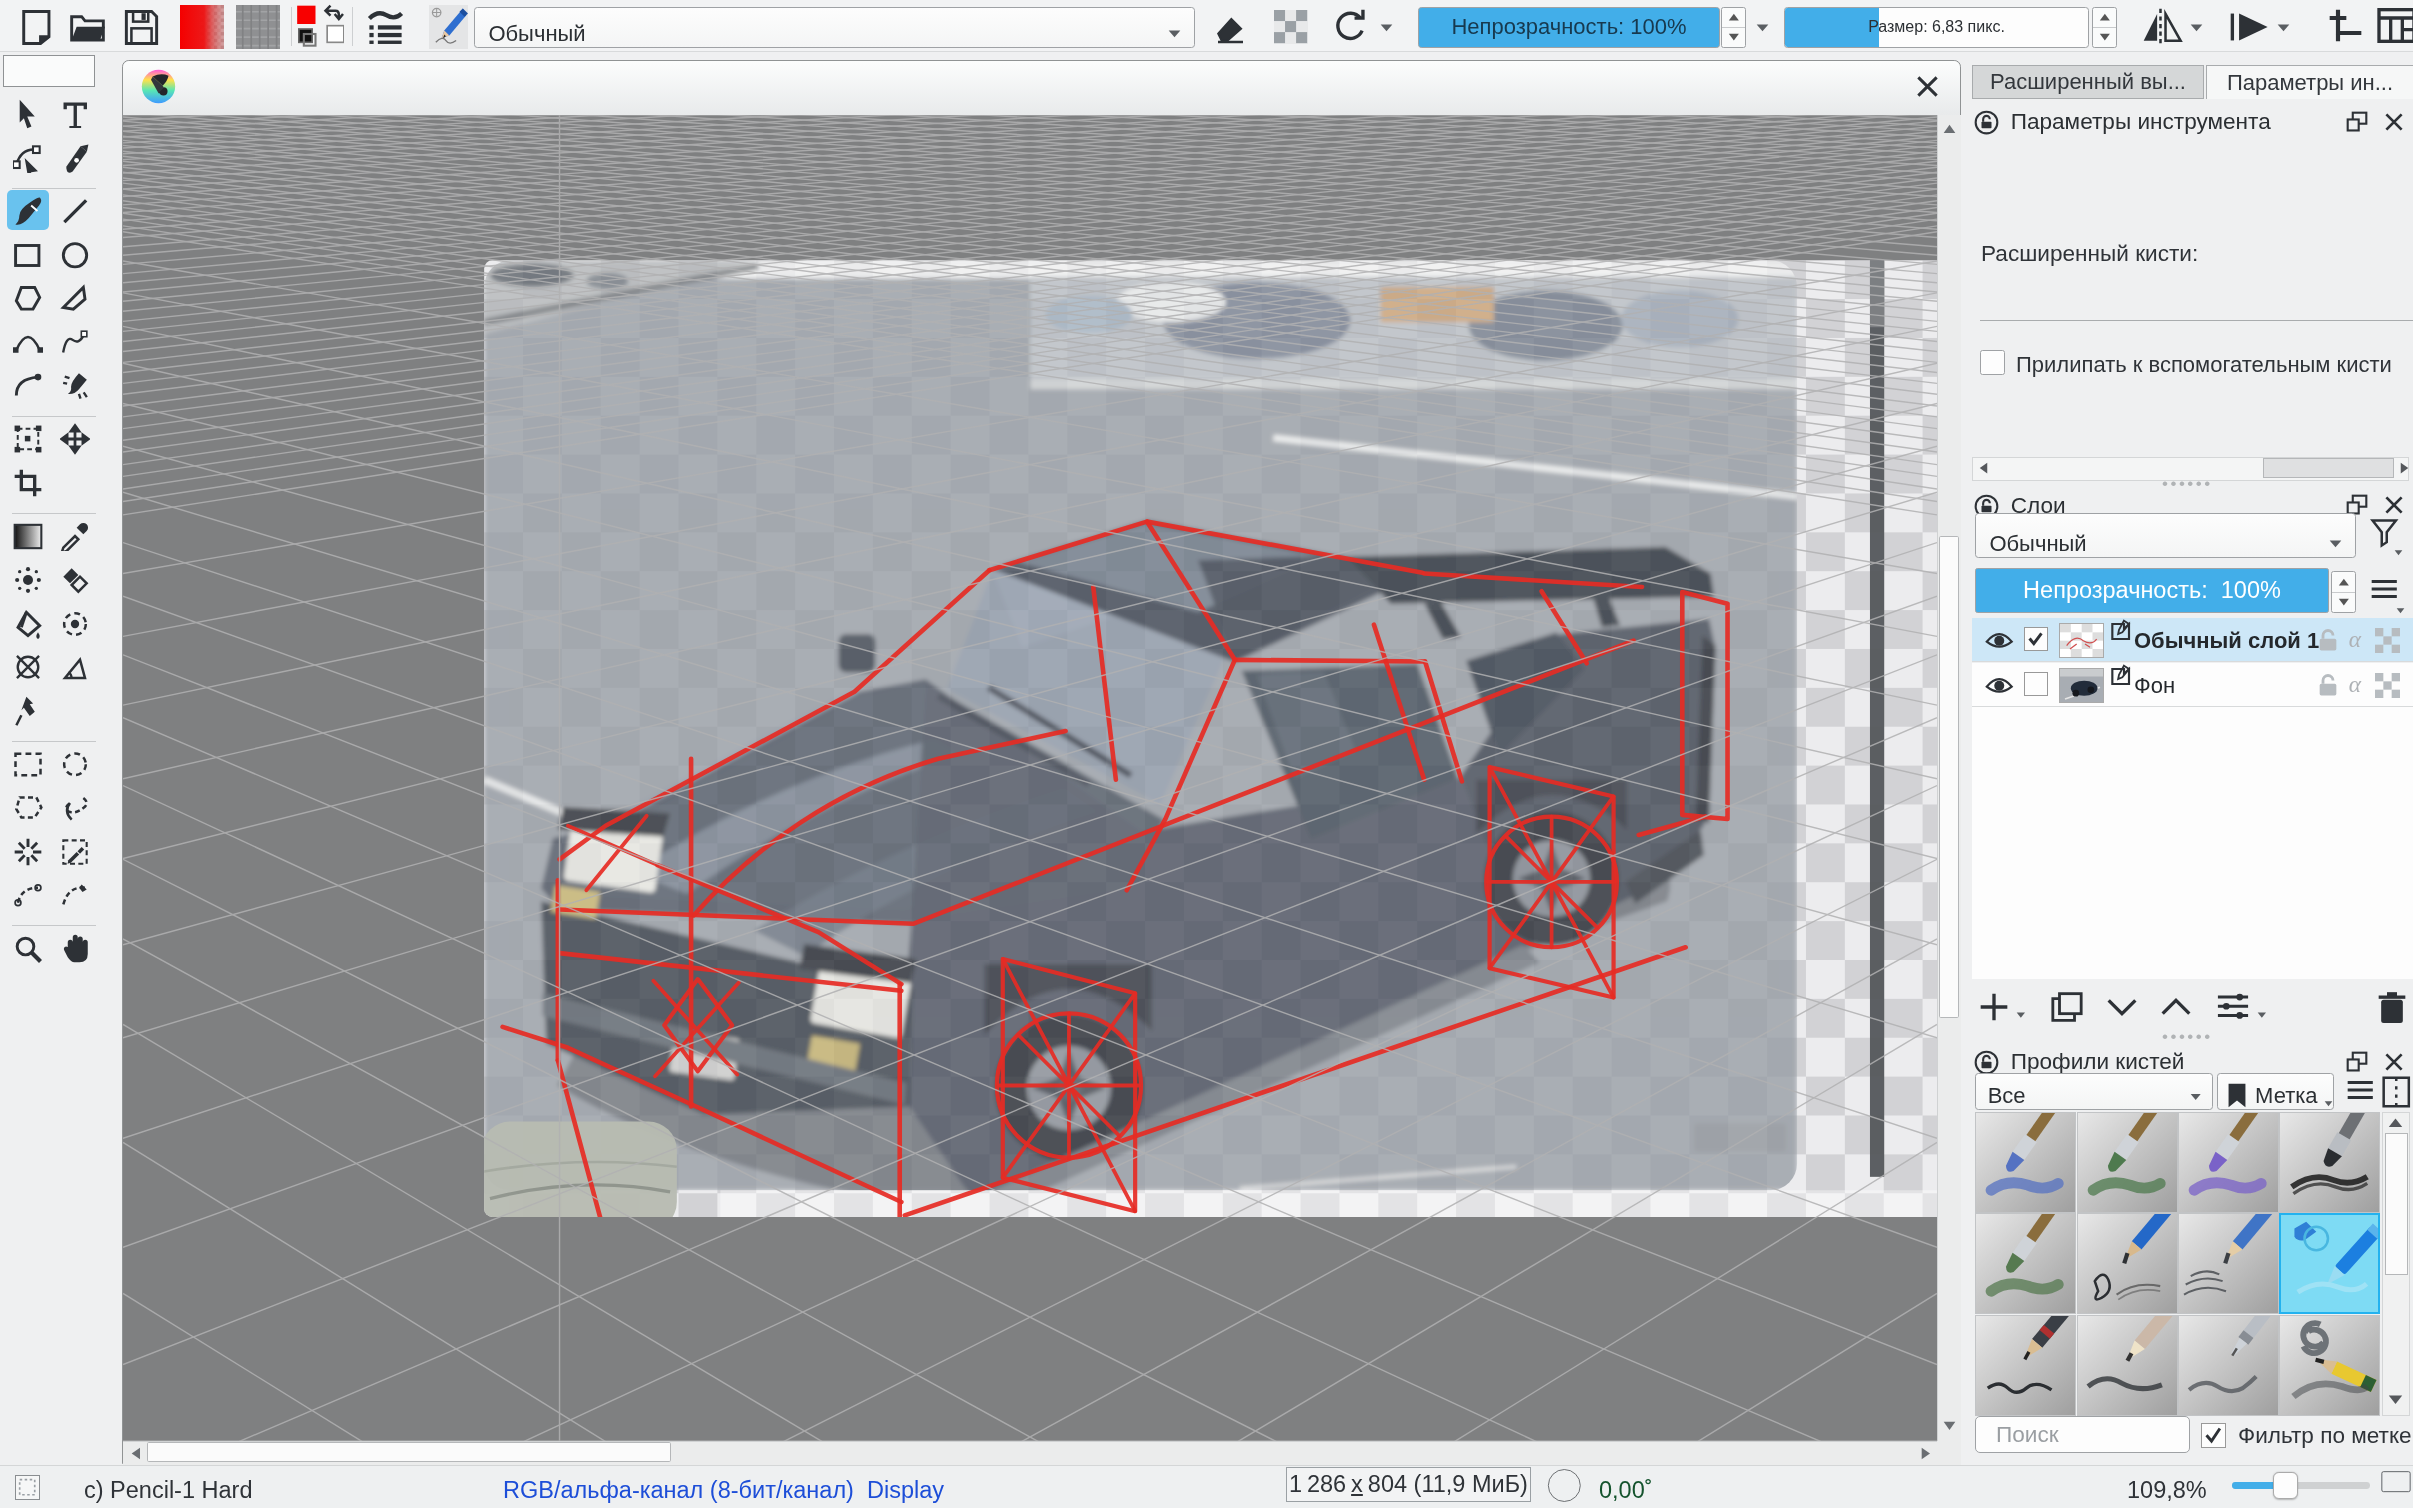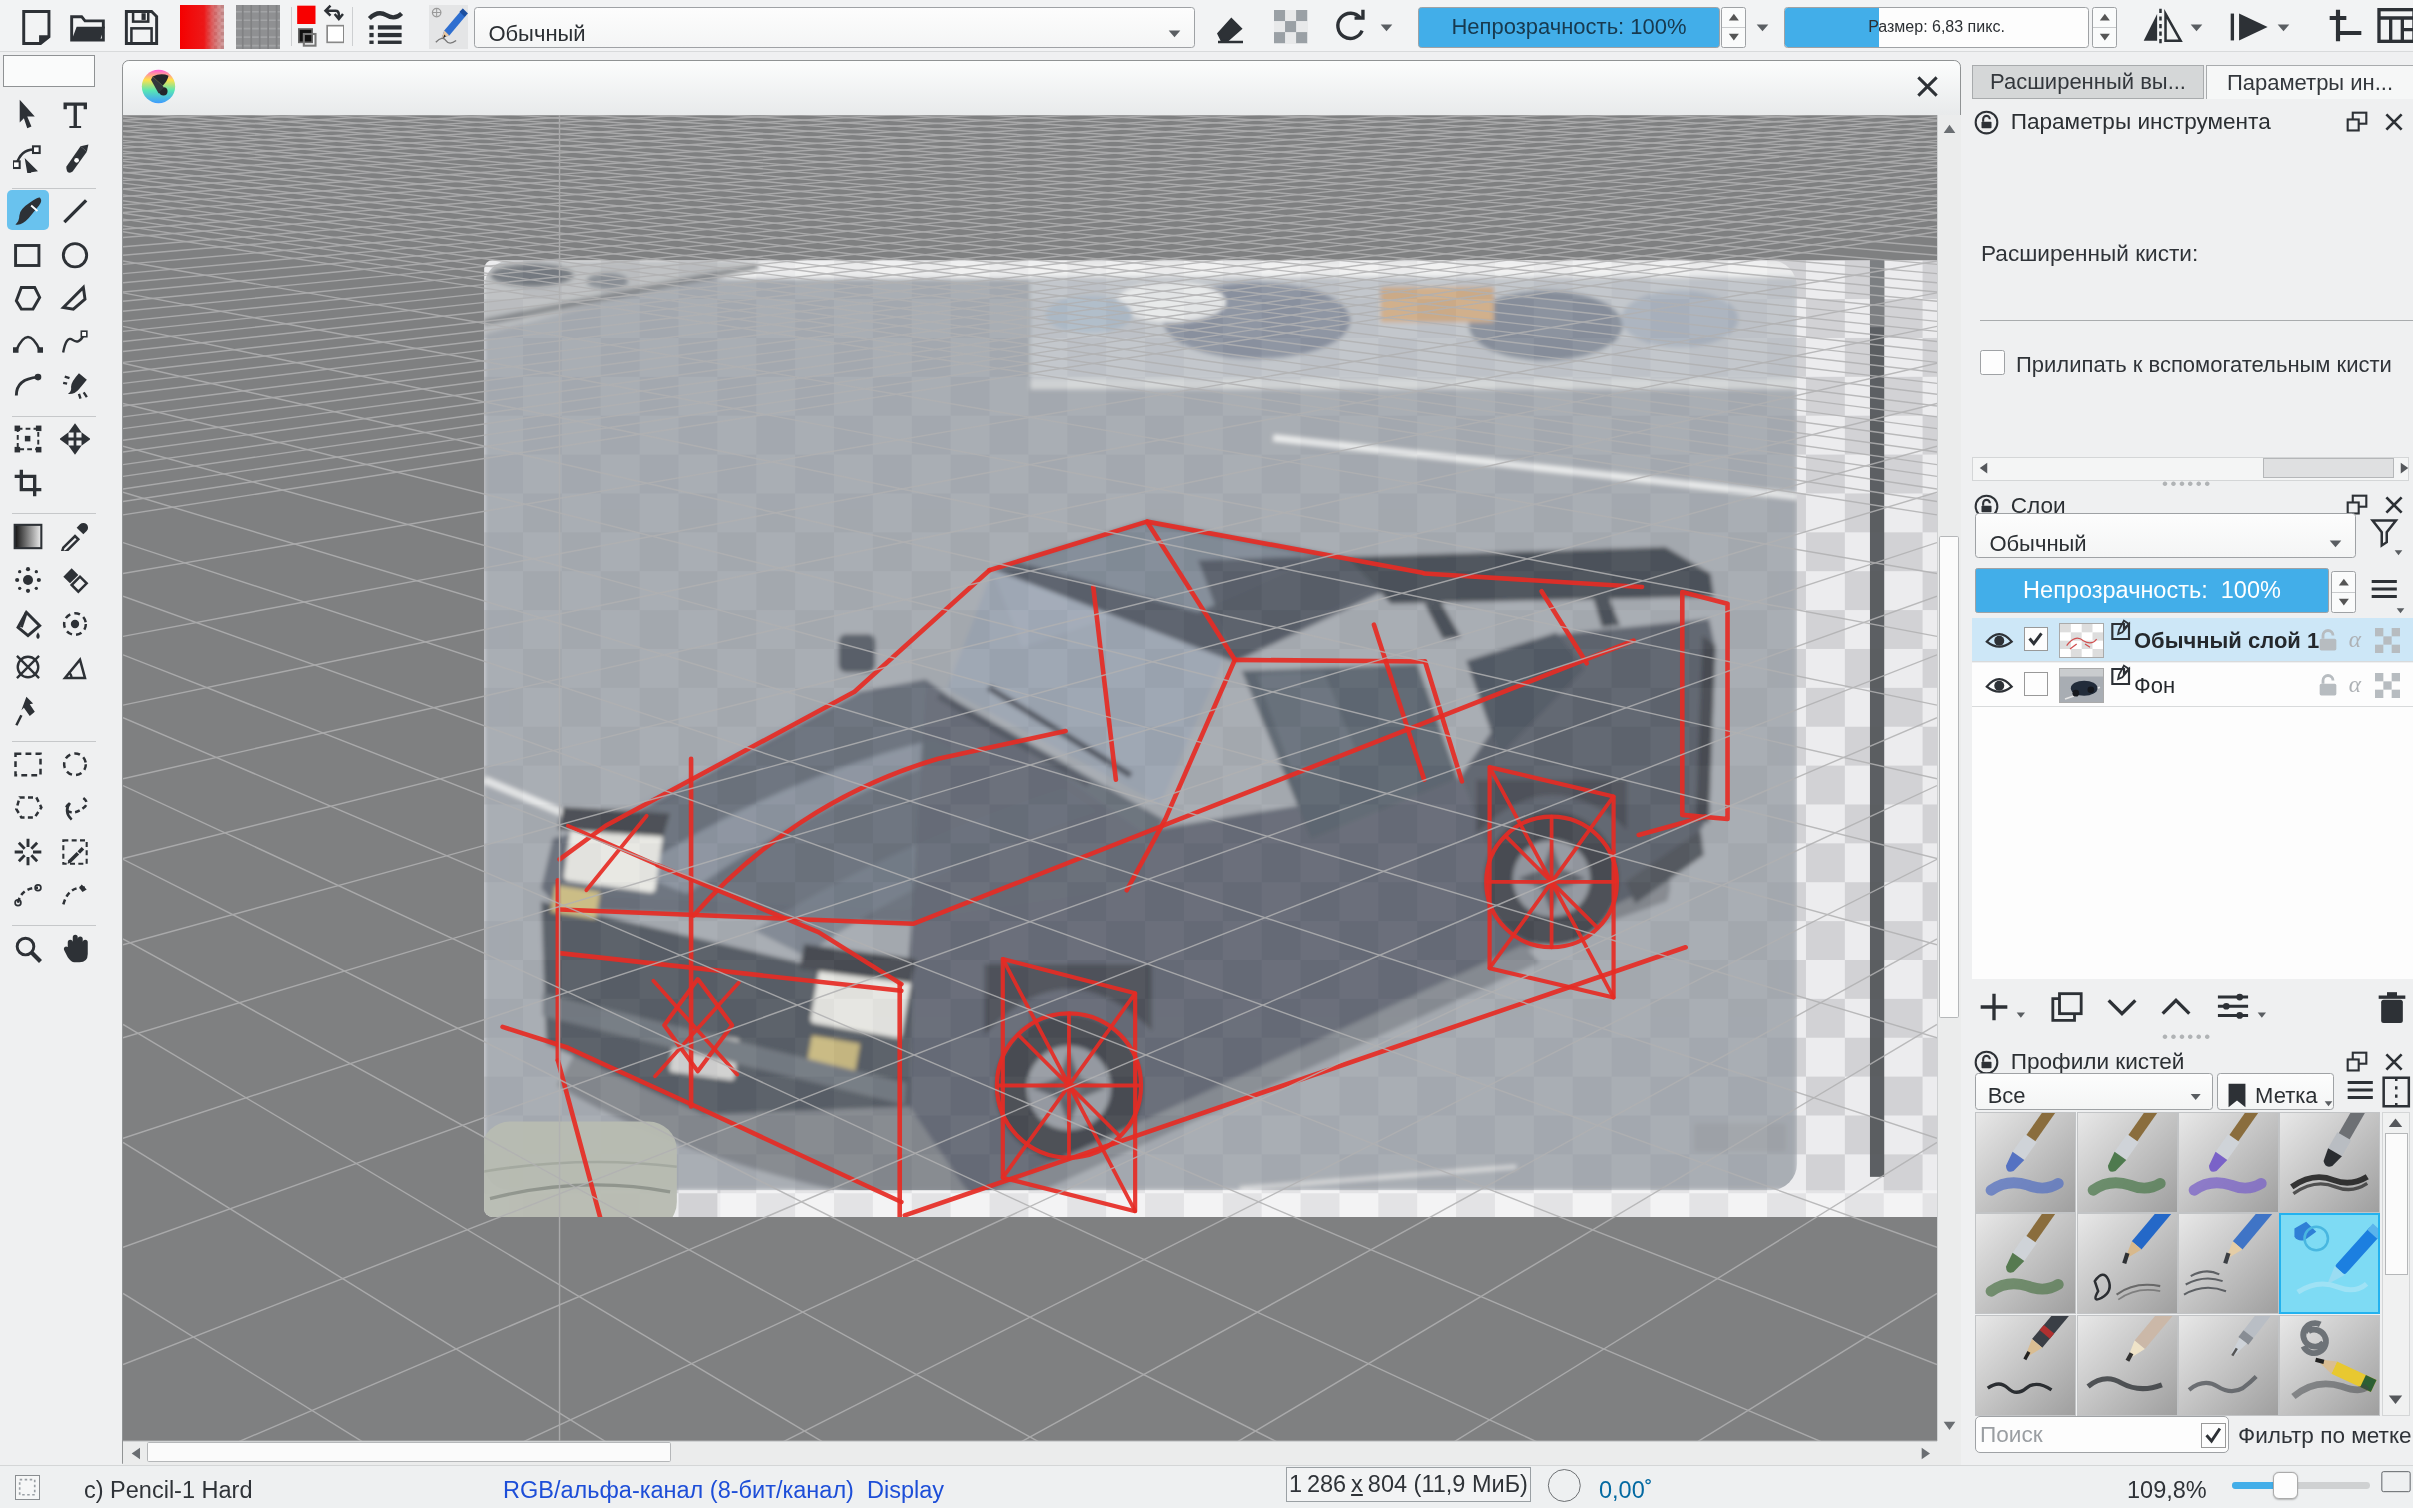"Поиск" div.abs { padding-left: 4px -> 20px; width: 254px -> 215px }
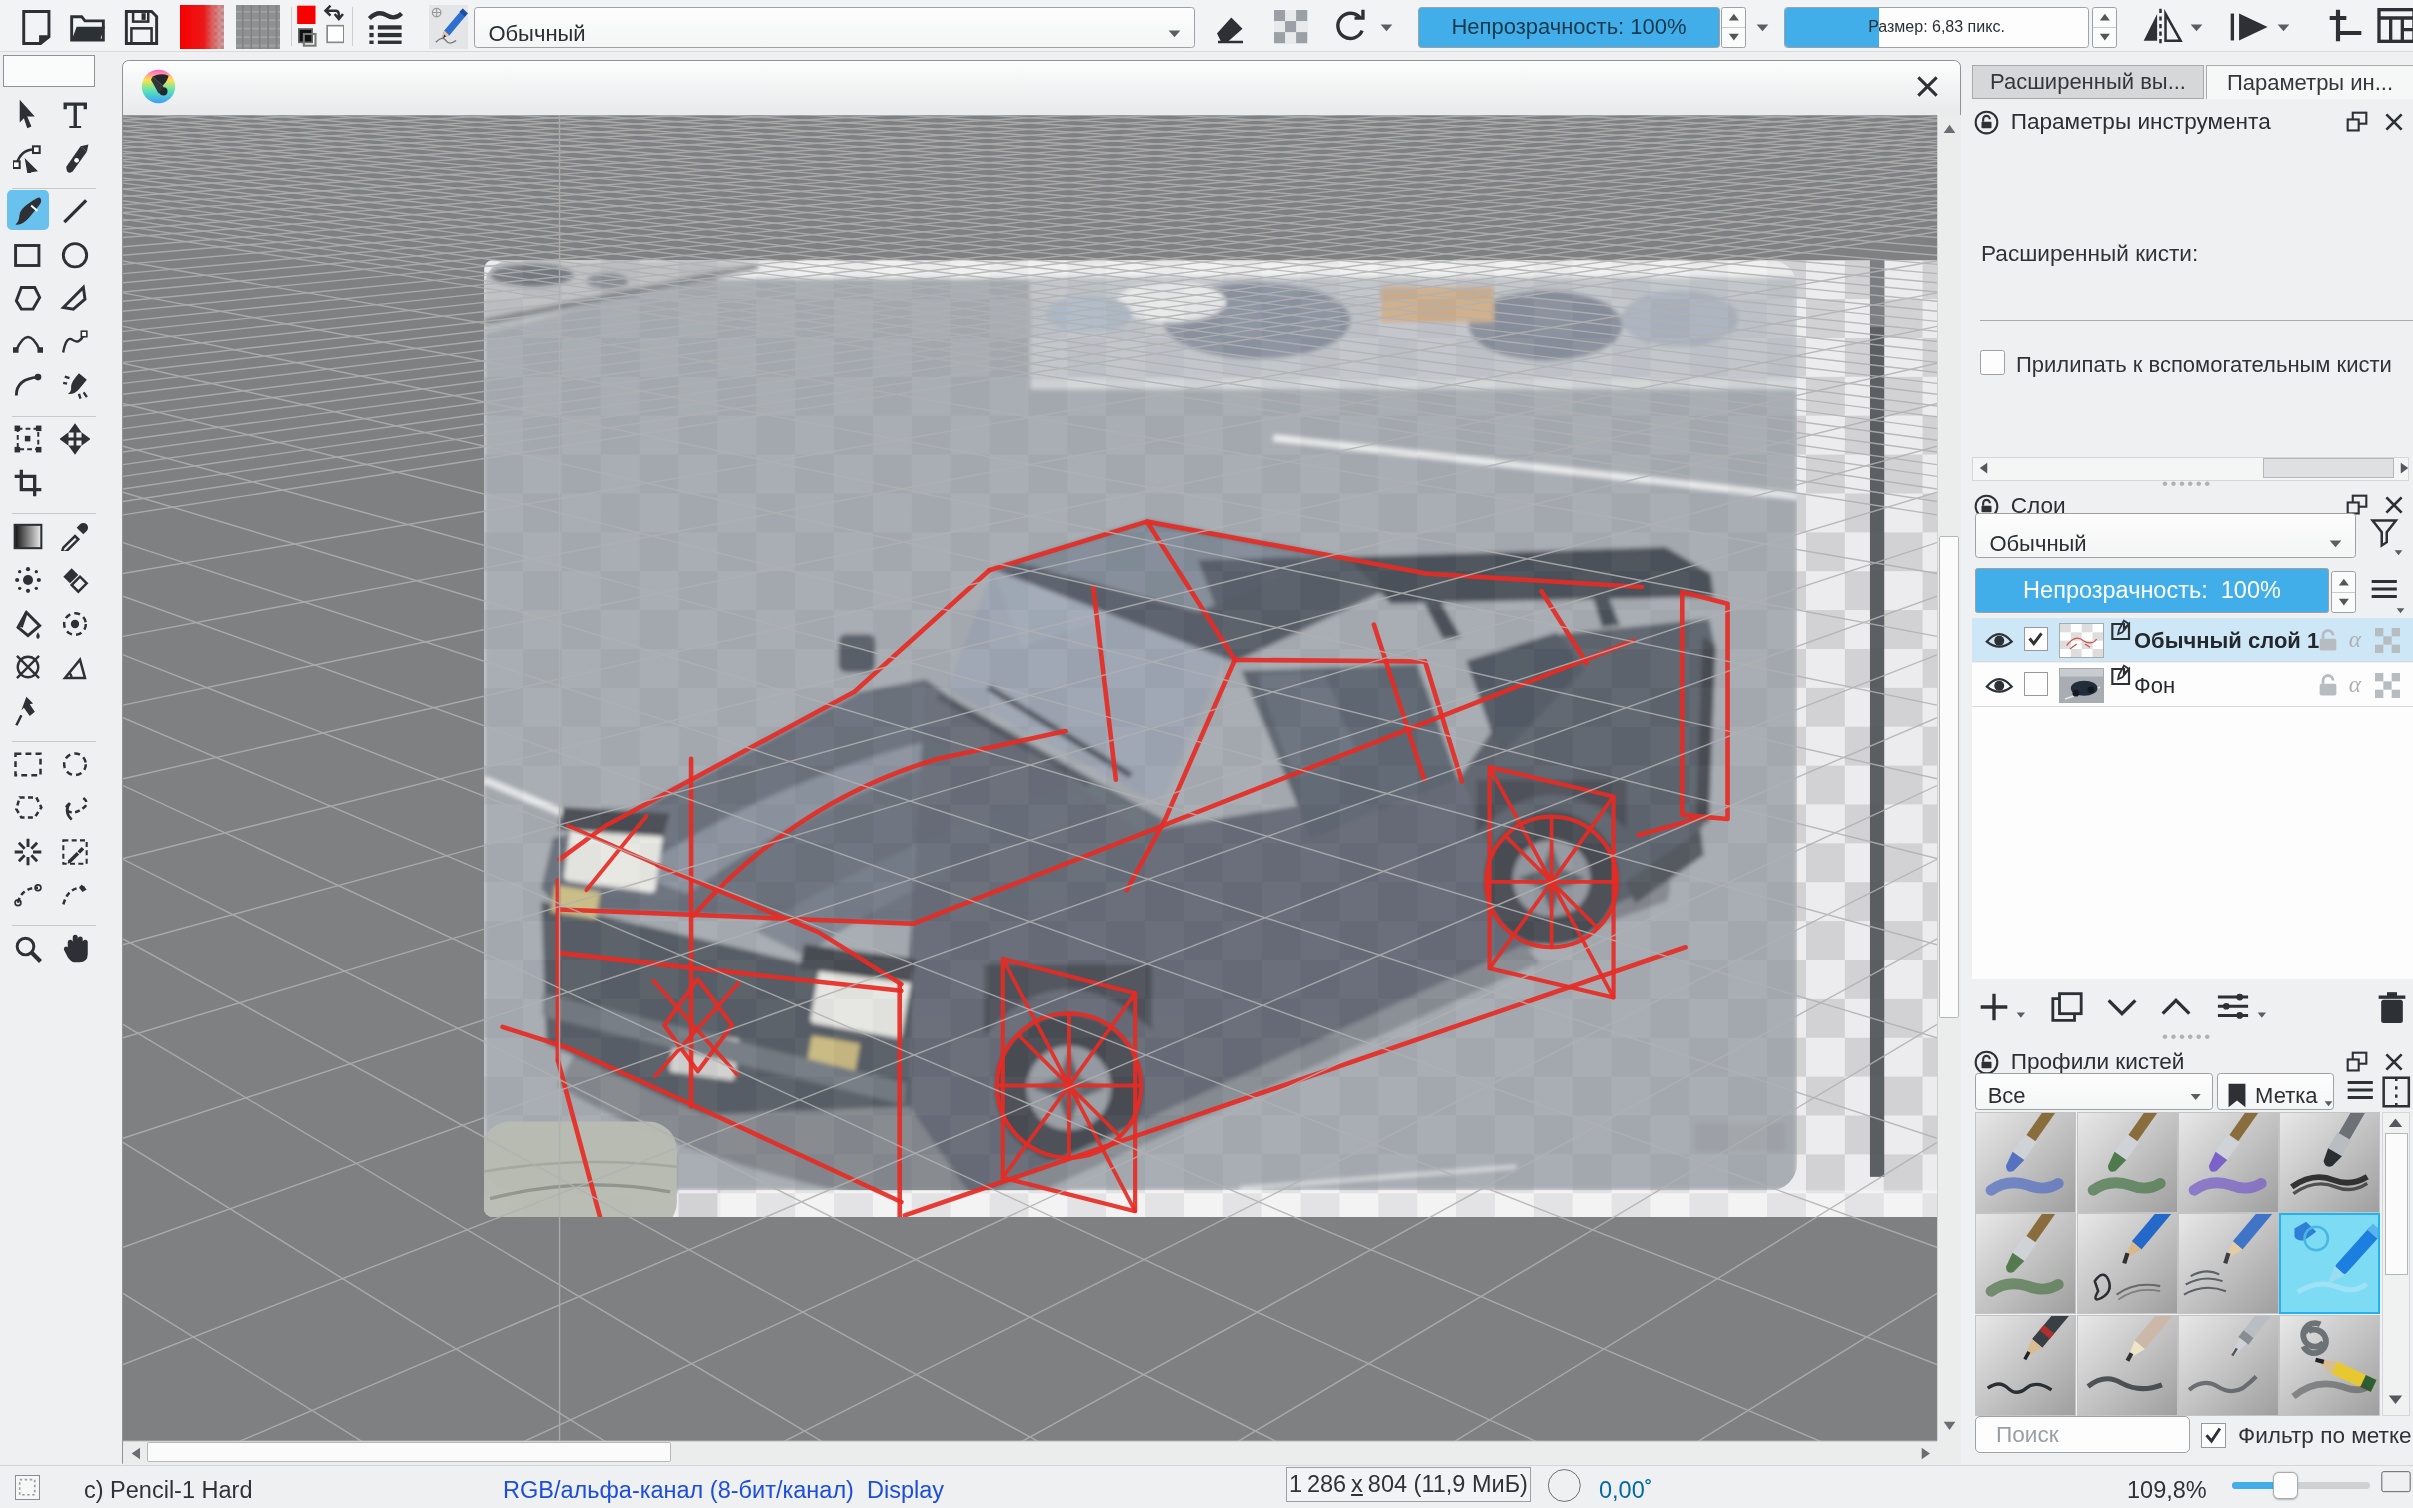"0,00˚" div.abs { color: #0369a1 -> #14532d }
